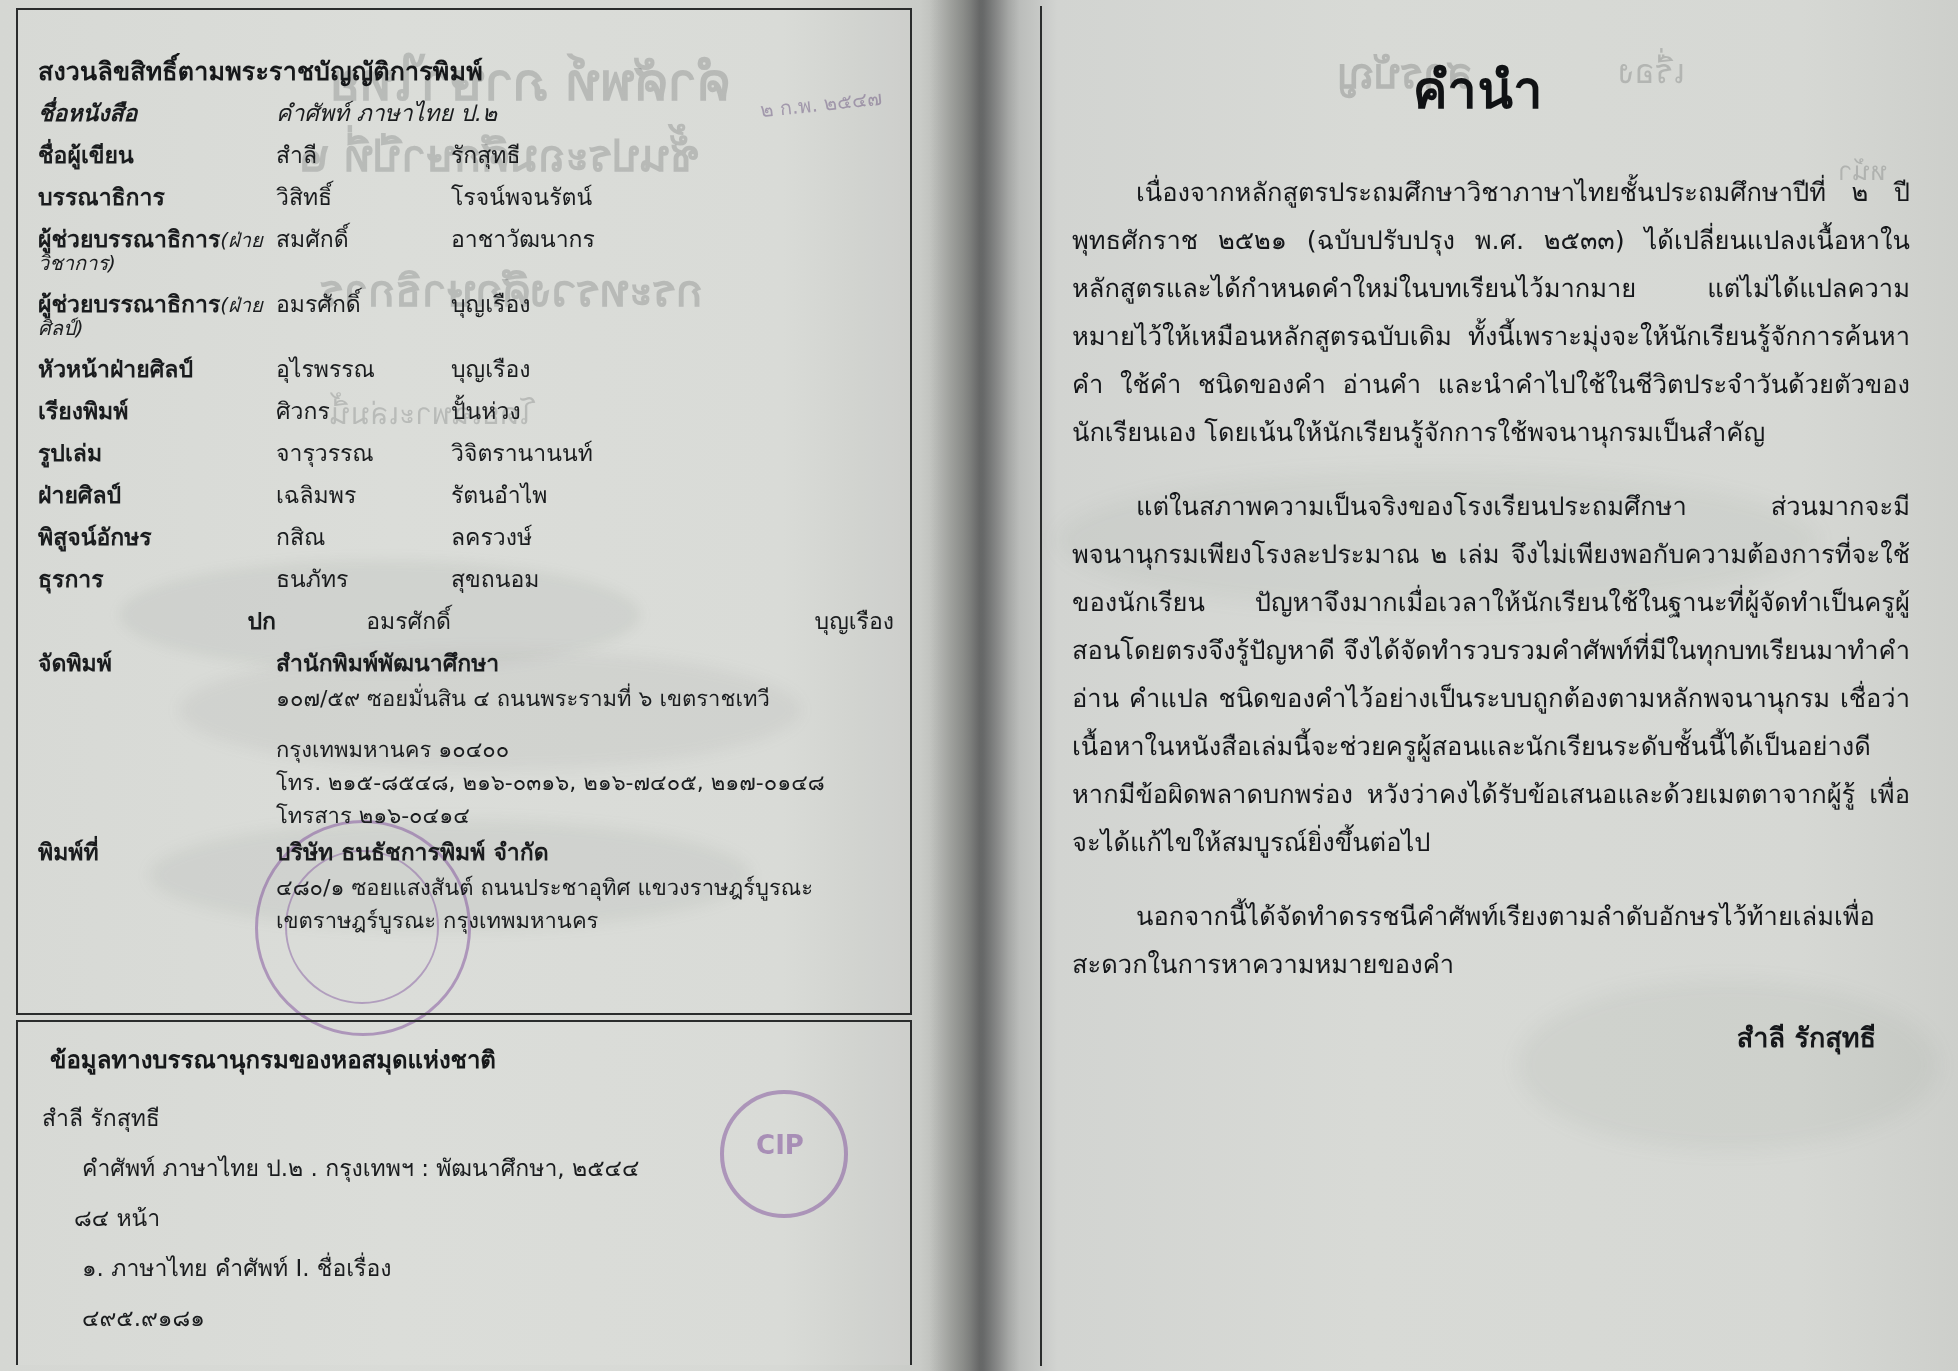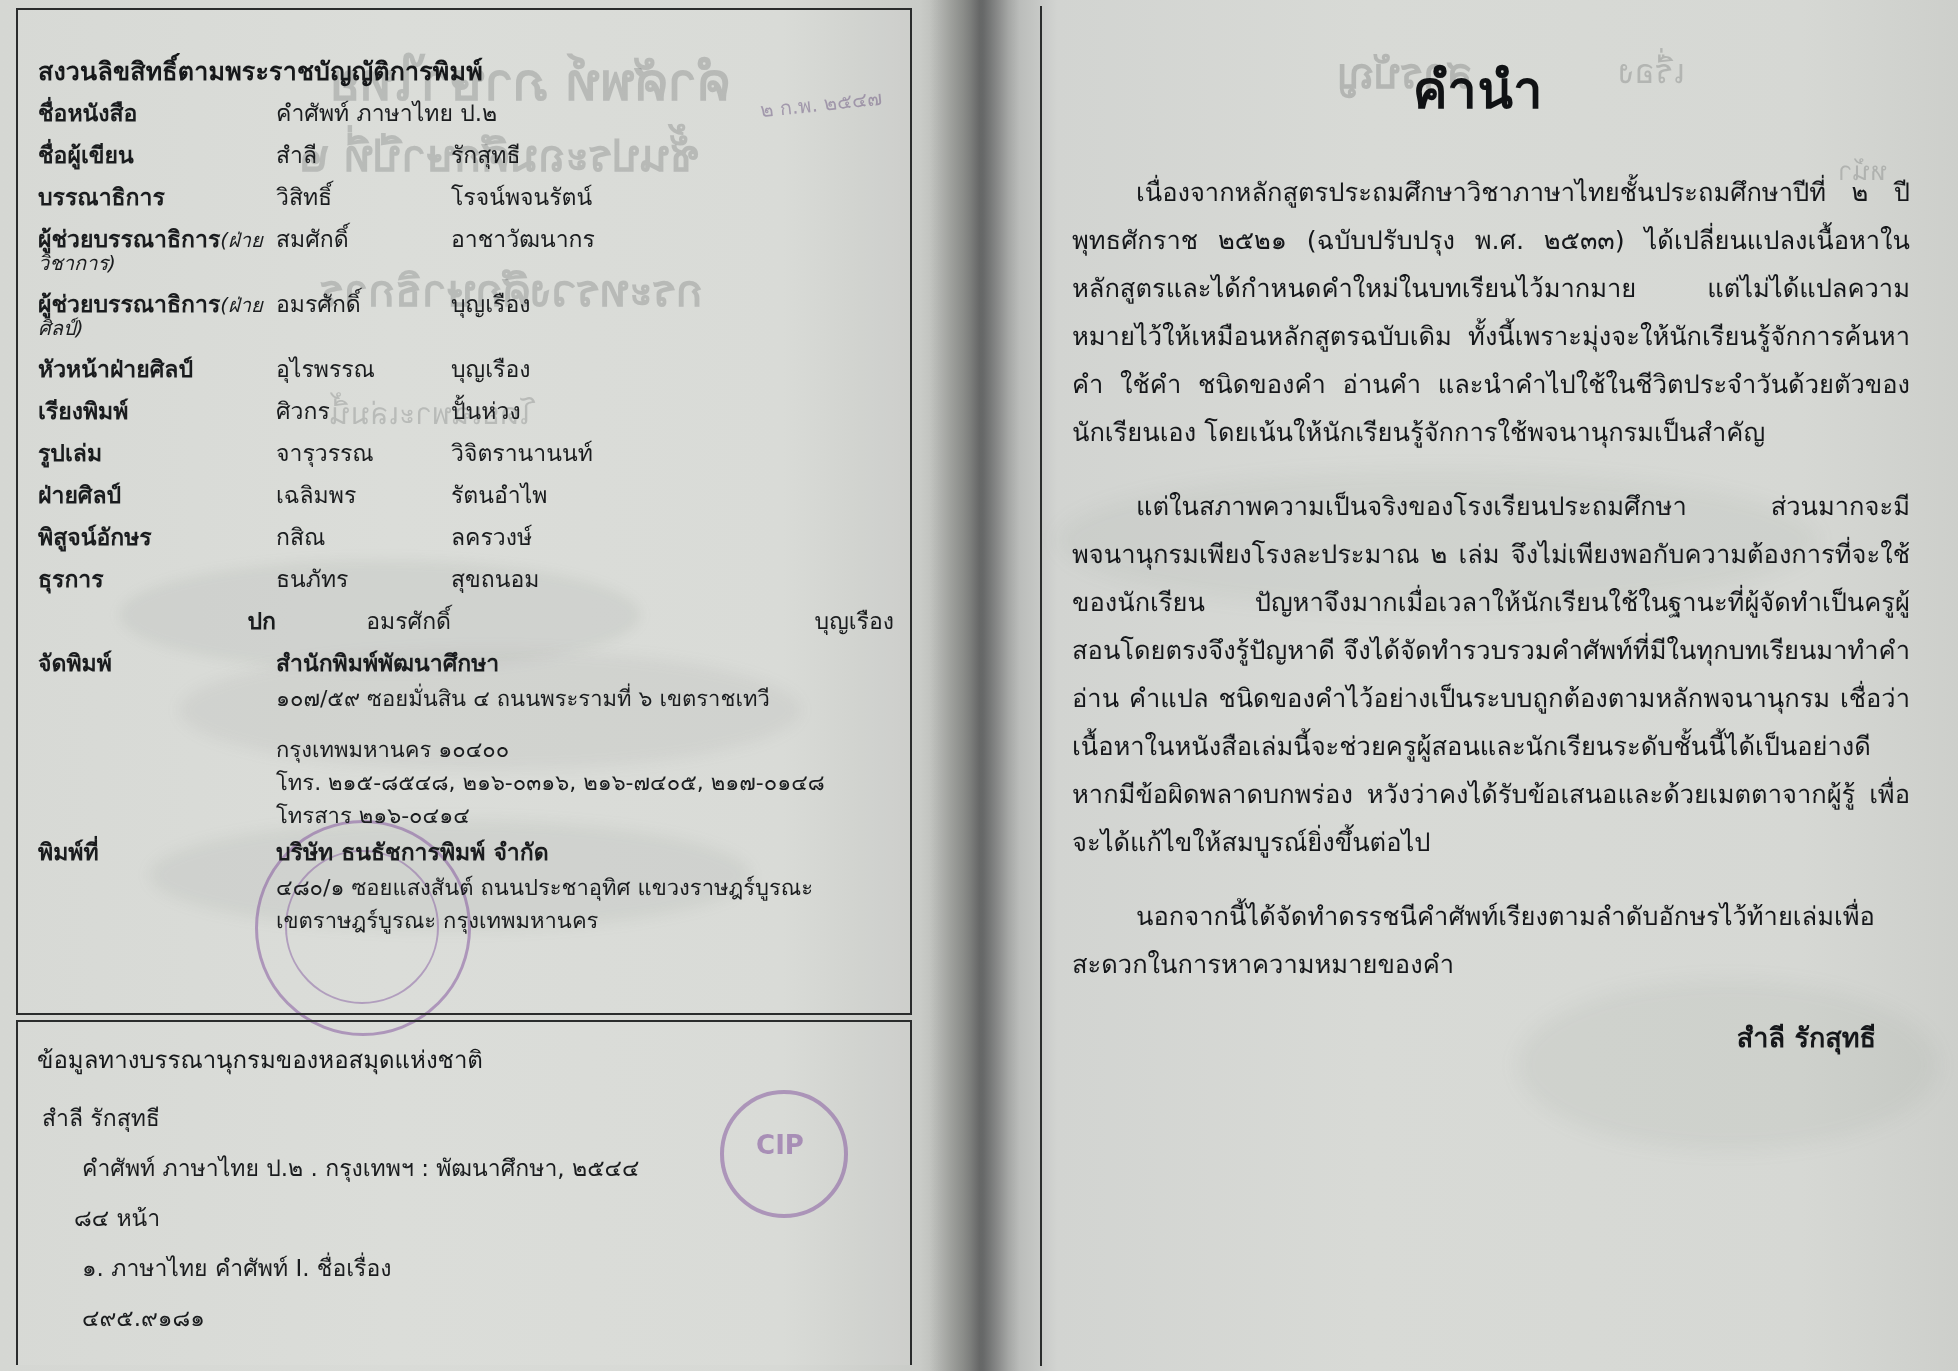"ชื่อหนังสือ" div.row { font-style: none -> italic }
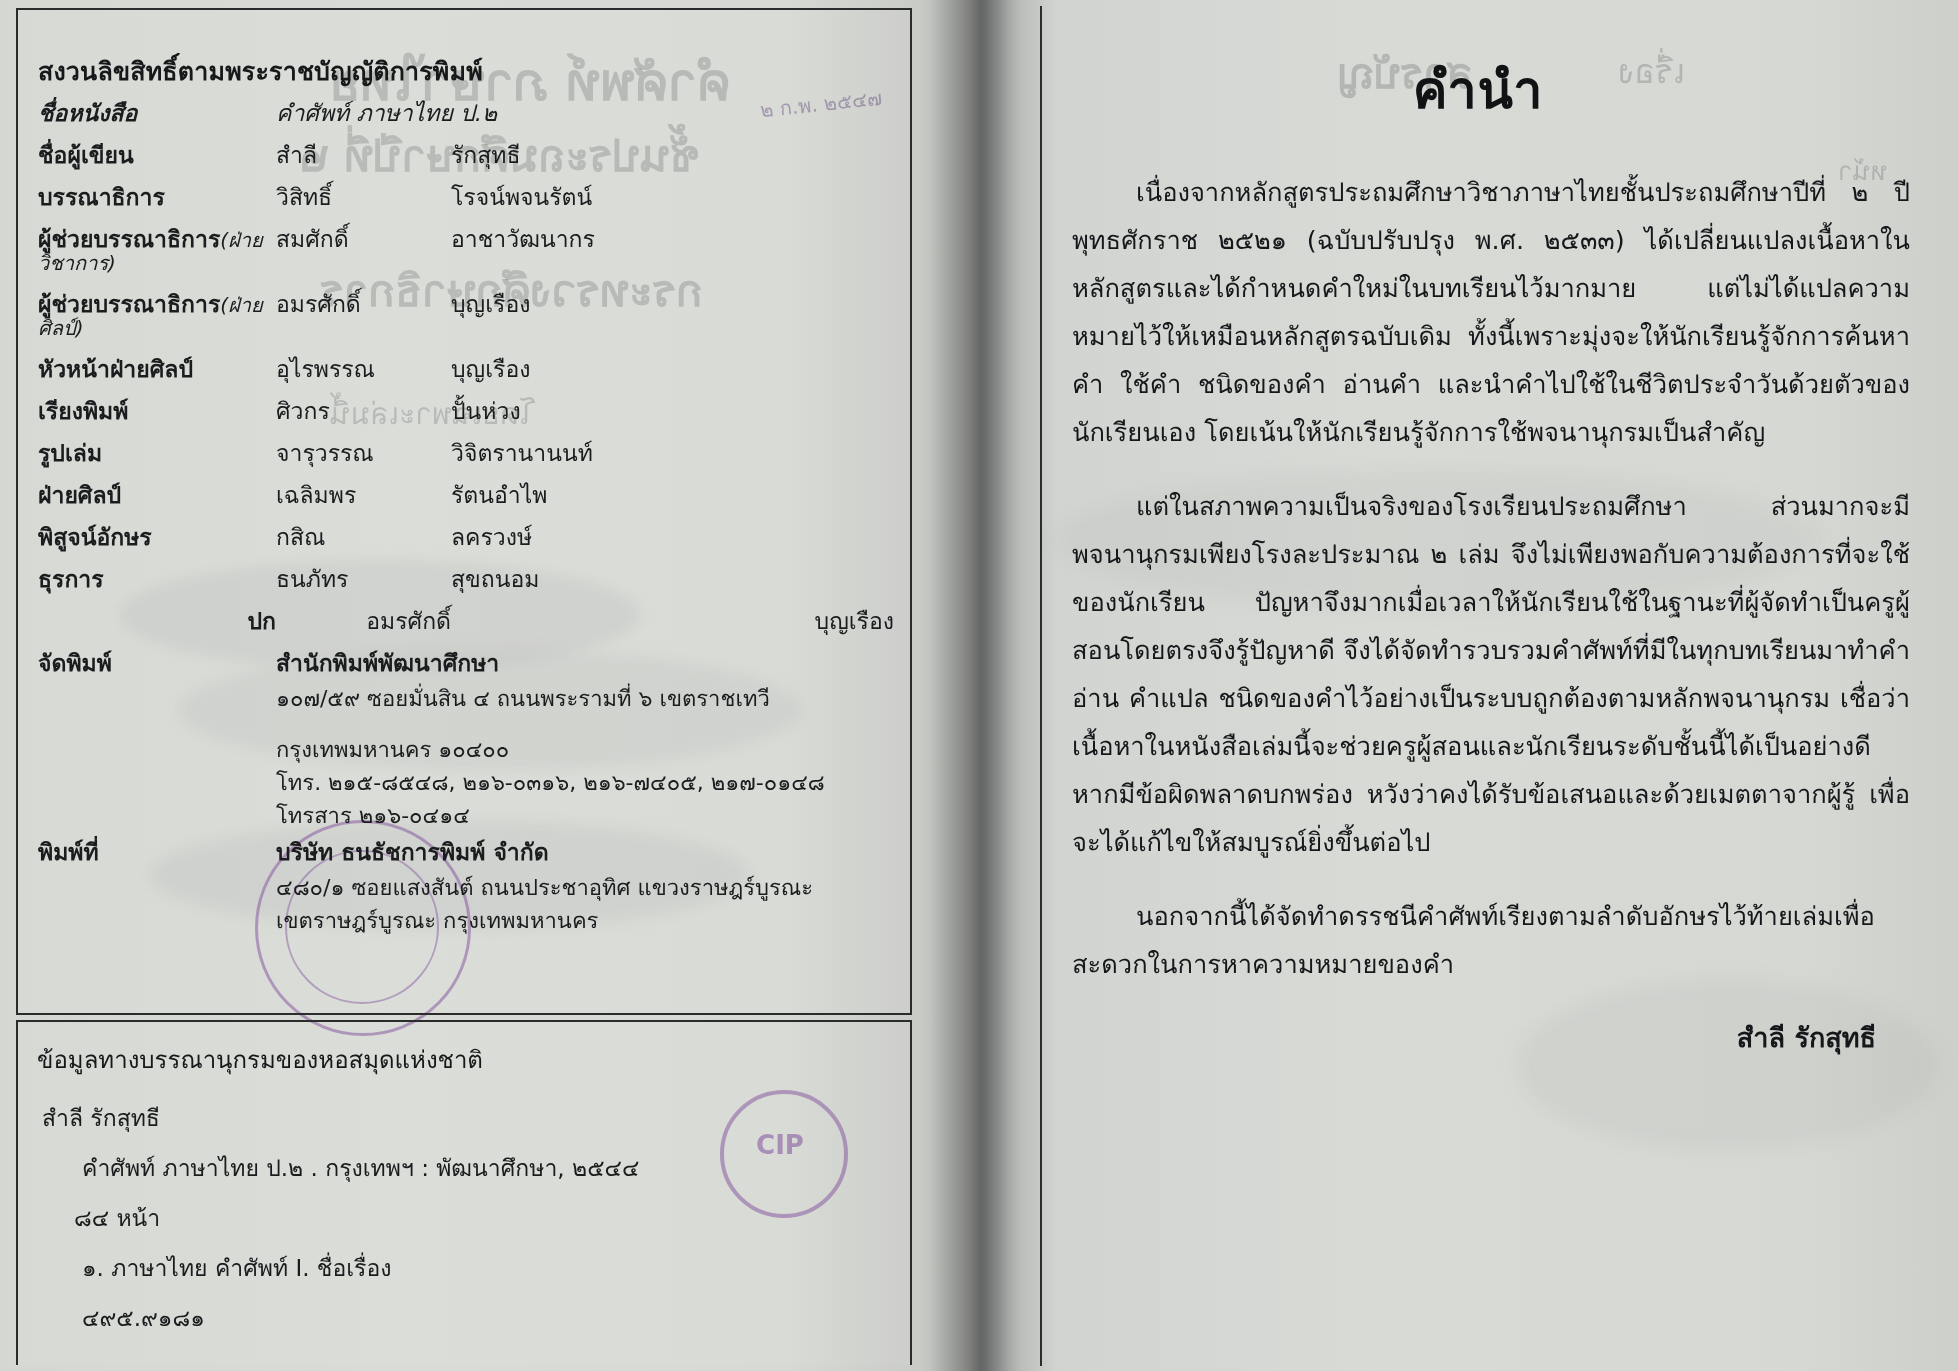"ข้อมูลทางบรรณานุกรมของหอสมุดแห่งชาติ" div { font-weight: 400 -> 700; left: 19px -> 32px }
